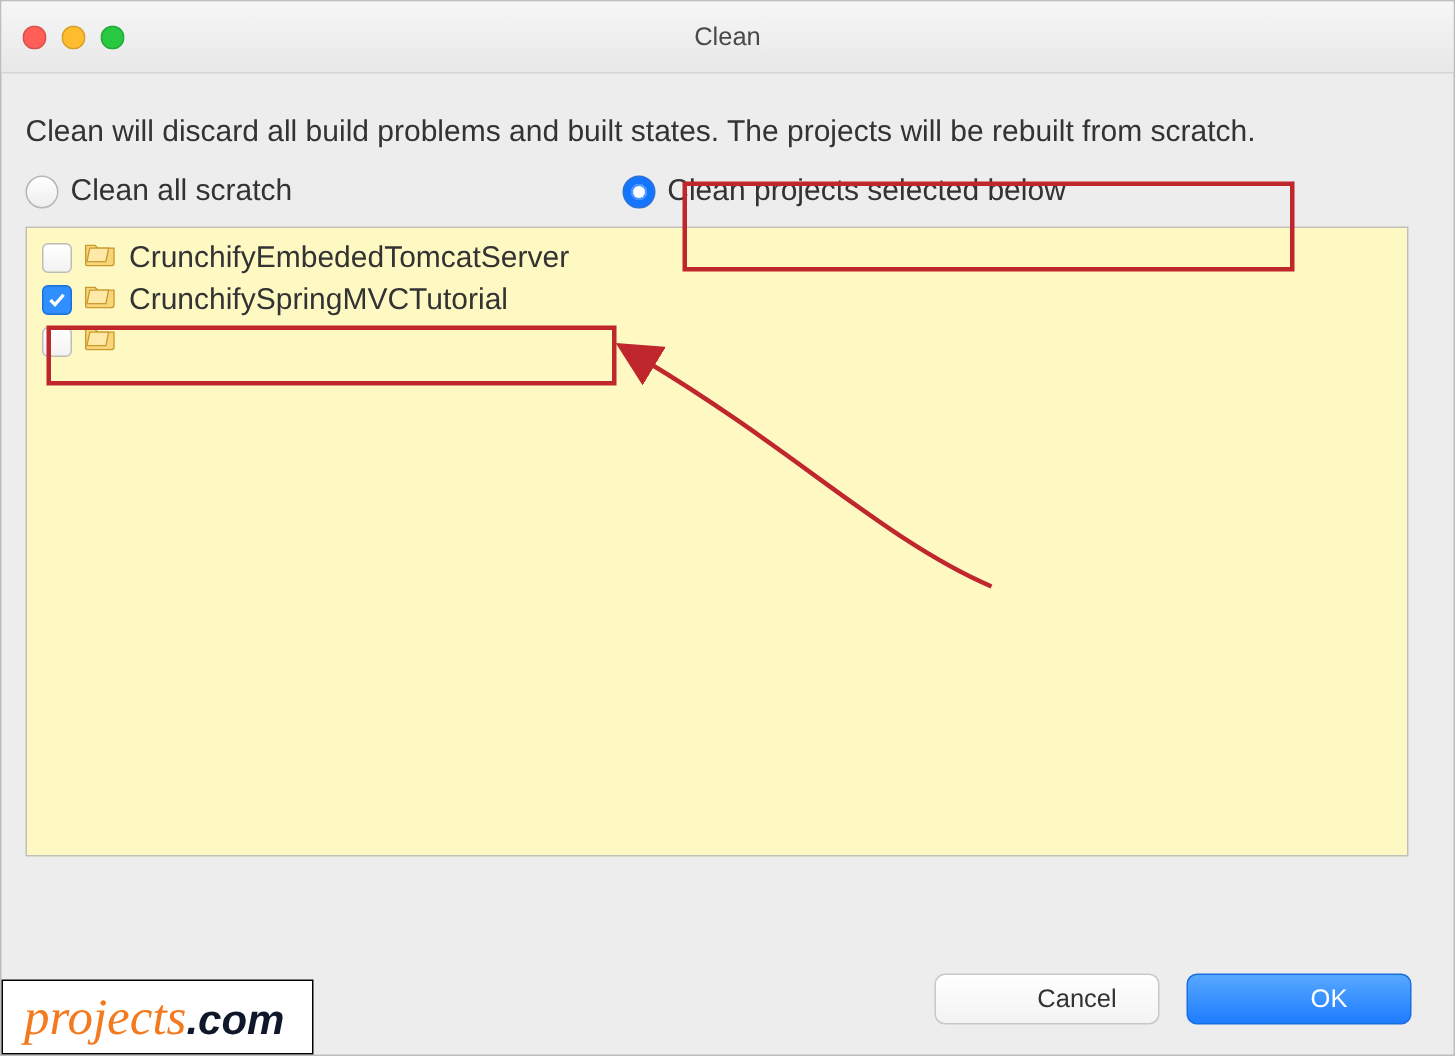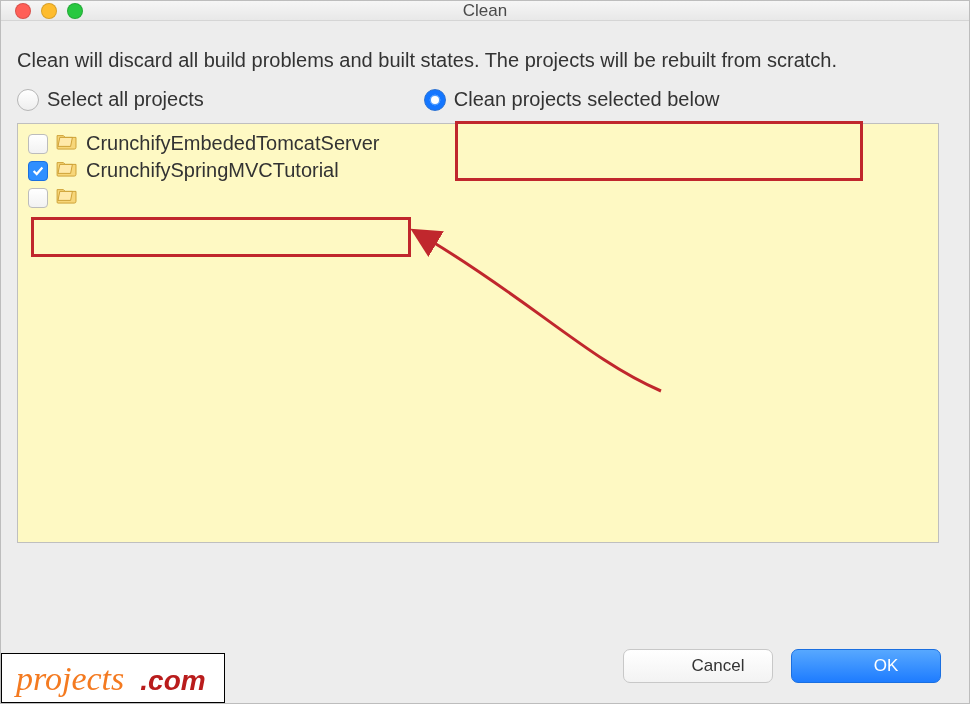"Clean" .titlebar { height: 20px -> 48px }
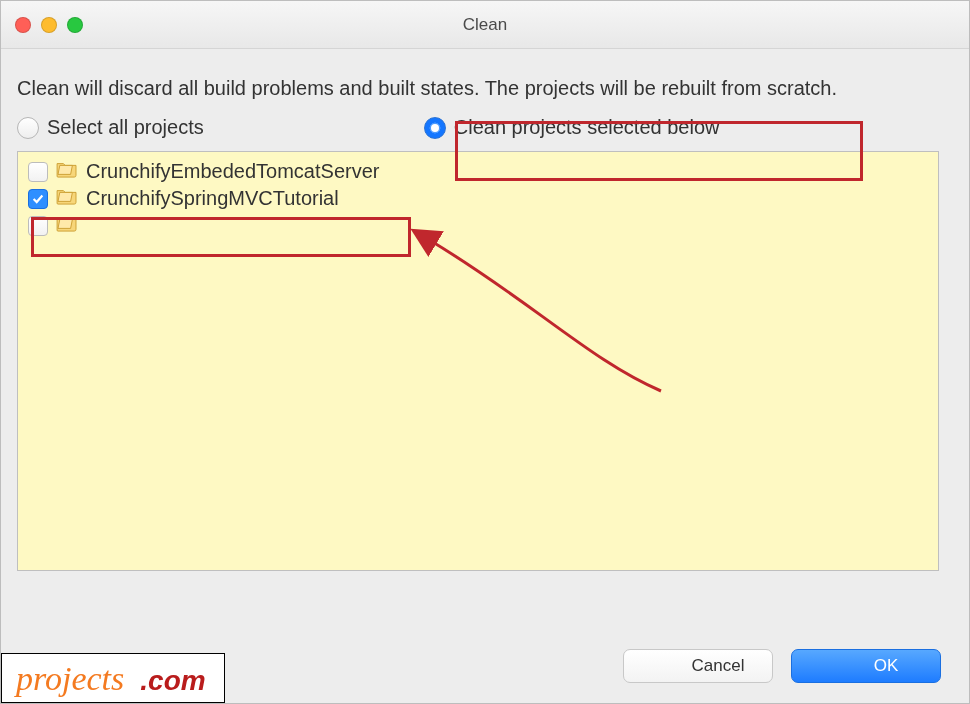"Select all projects" span { text: Select all projects -> Clean all scratch }
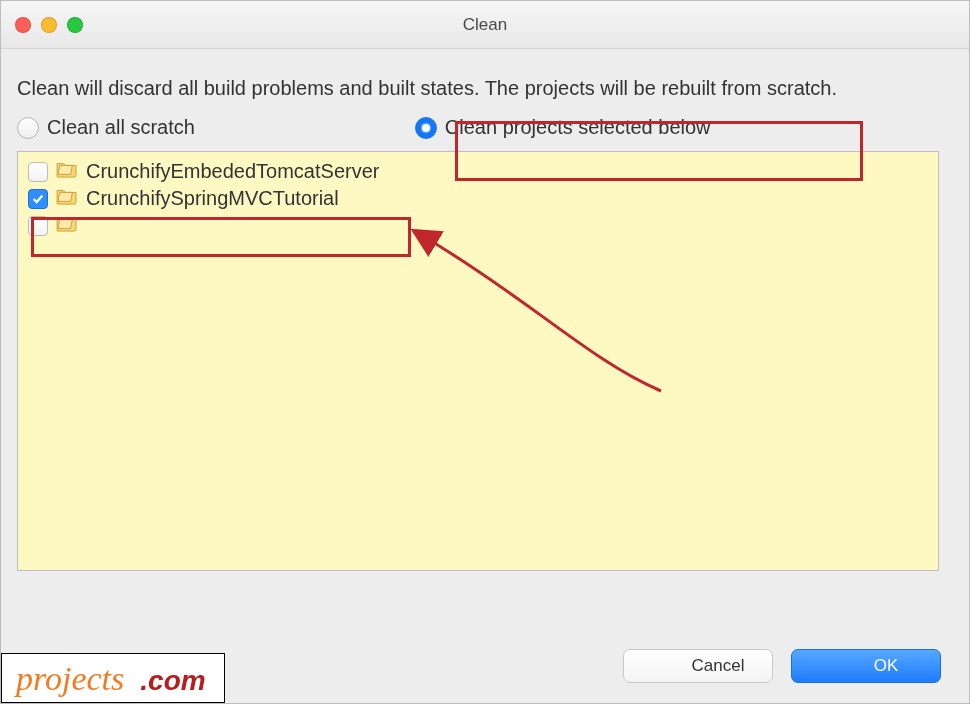".com" .watermark .c2 { color: #b91c1c -> #0f172a; margin-left: 16px -> none }
